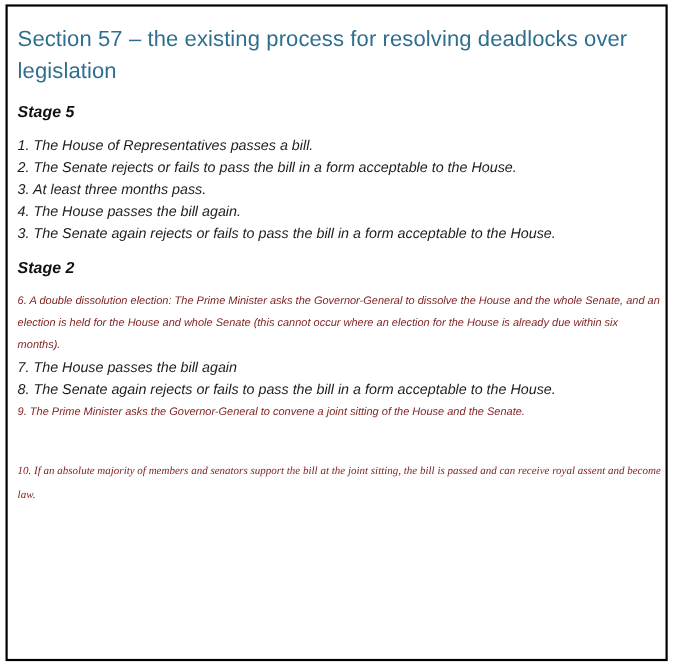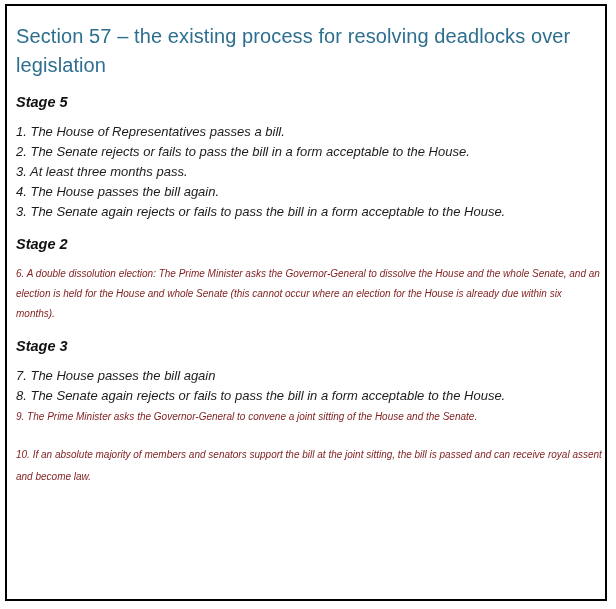"Stage 3" h2.stage { html: <h2>Stage 3</h2> -> none }
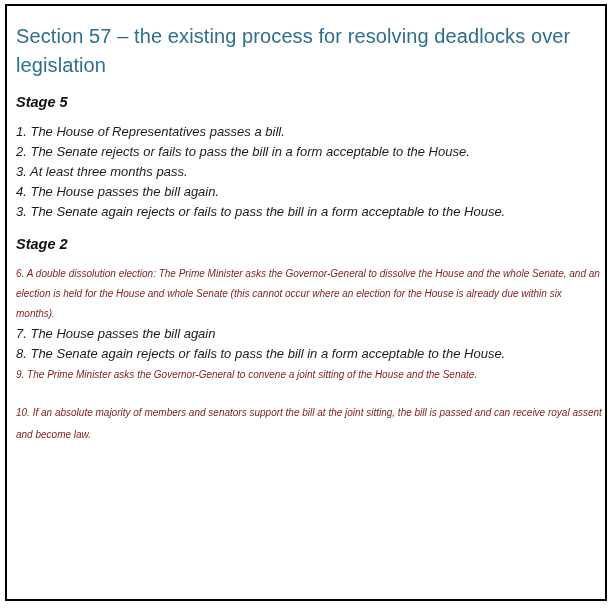"10. If an absolute majority" .para + .para { font-family: none -> Liberation Serif, serif; margin-top: 16px -> 32px }
